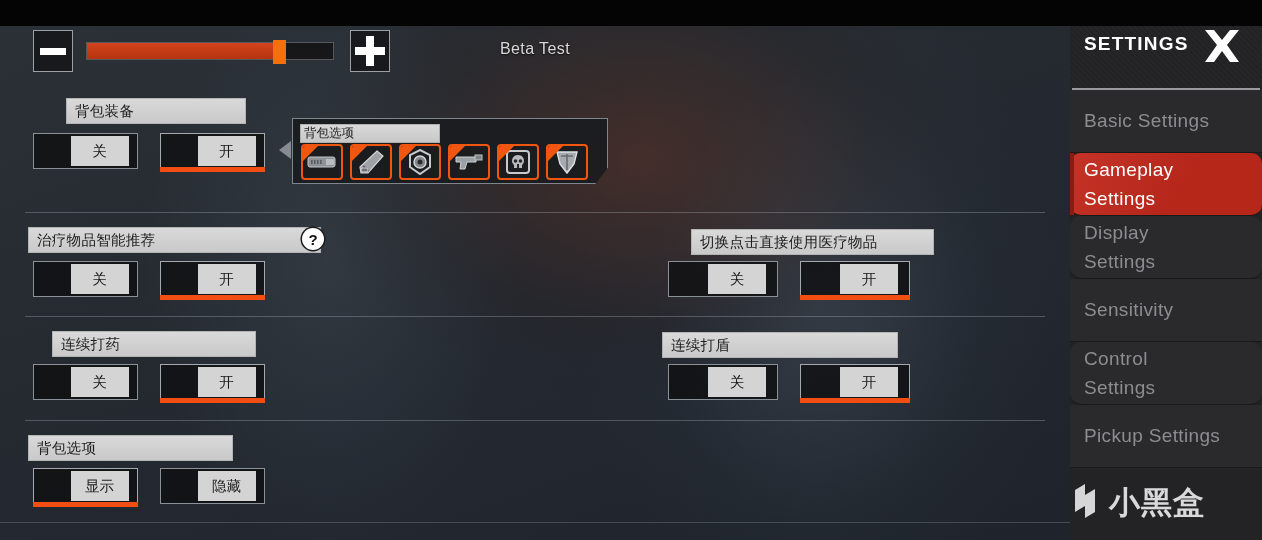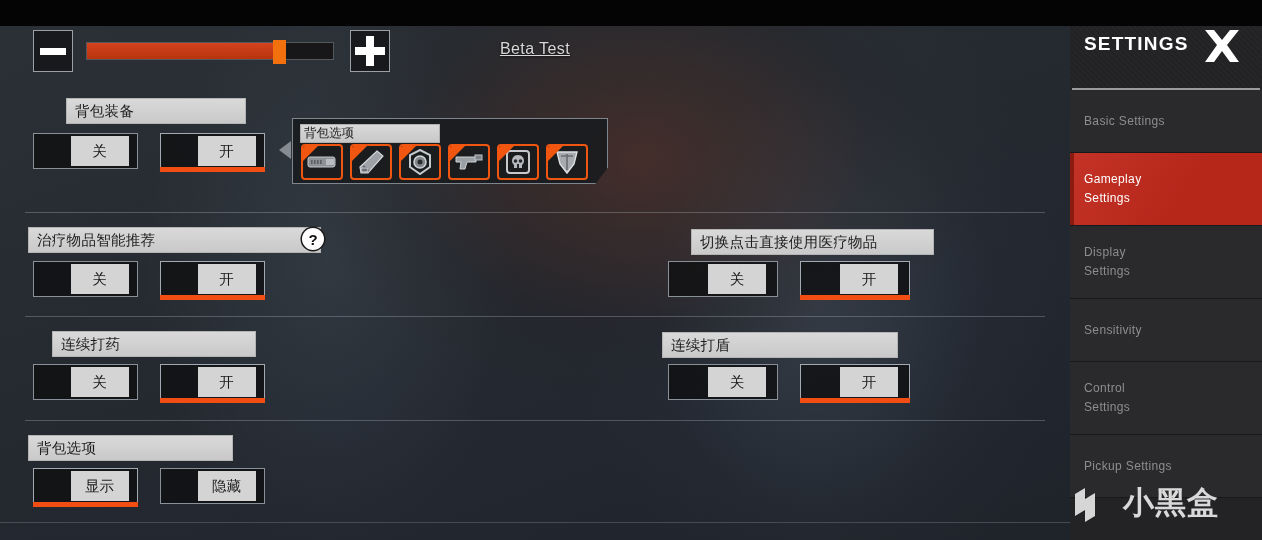"Beta Test" .beta-test { text-decoration: underline -> none }
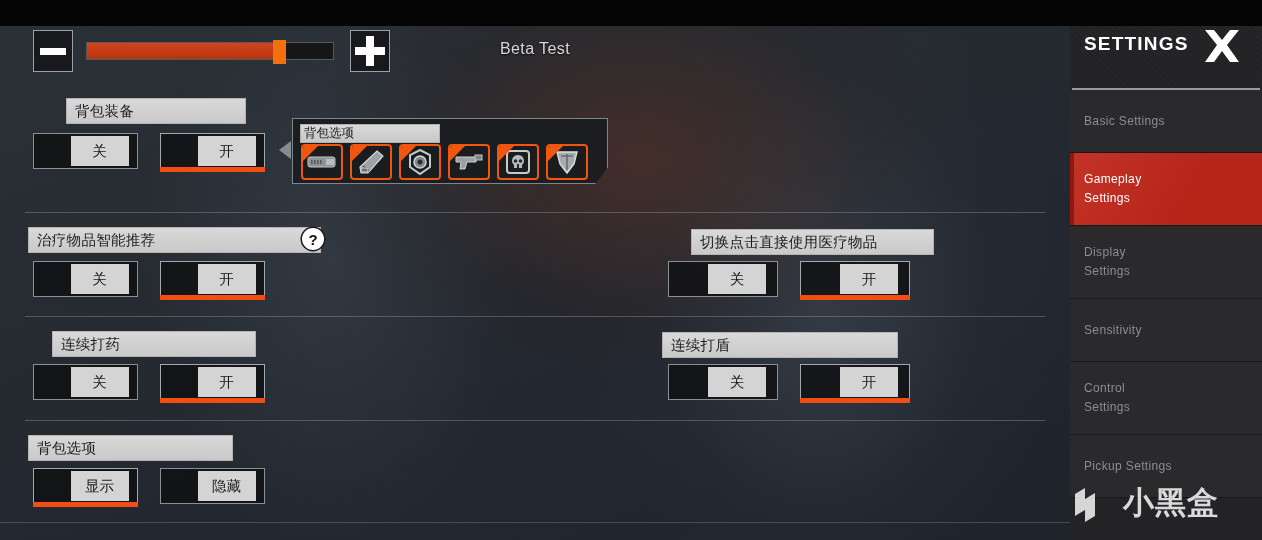"Basic Settings" .sb-item { font-size: 12px -> 19px }
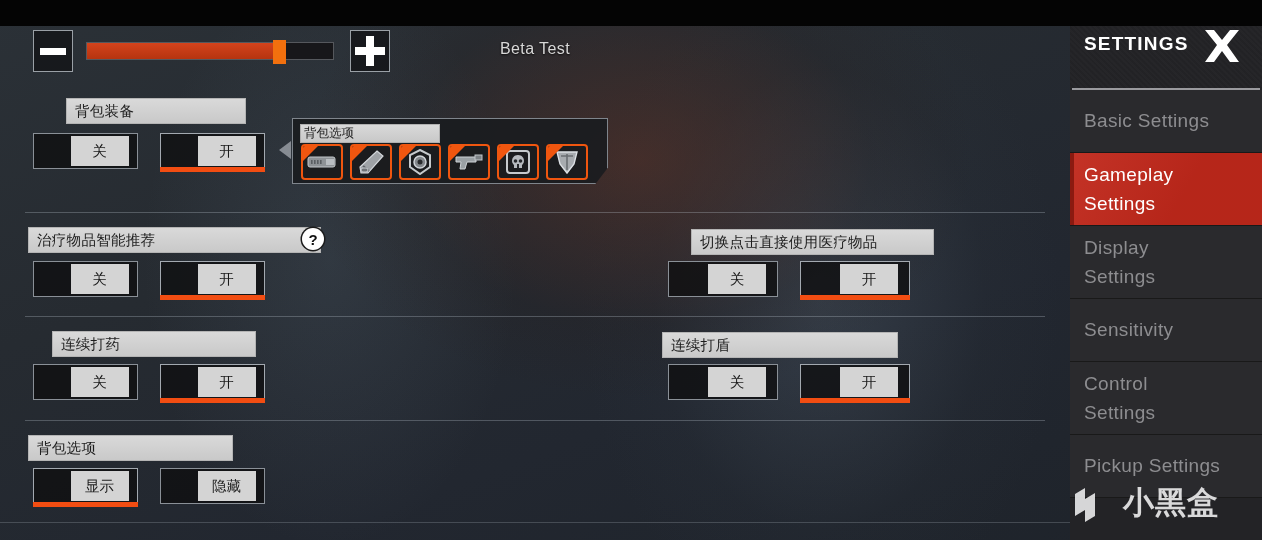"Gameplay" .sb-item.two-line { border-radius: none -> 11px; height: 73px -> 63px }
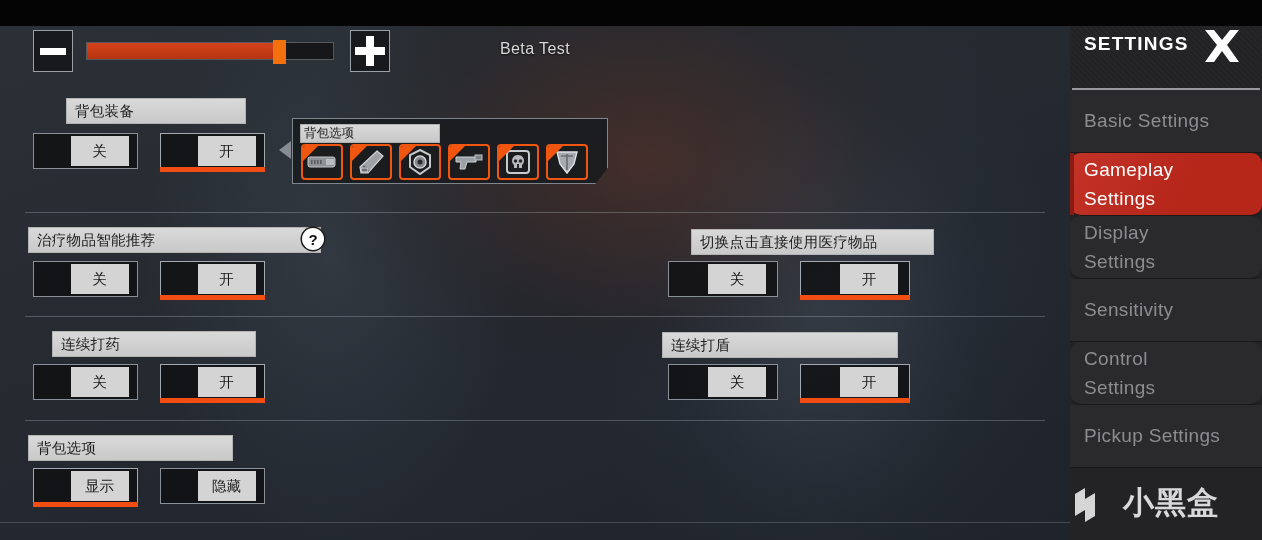"小黑盒" .watermark { align-items: flex-end -> flex-start; gap: 15px -> 1px }
